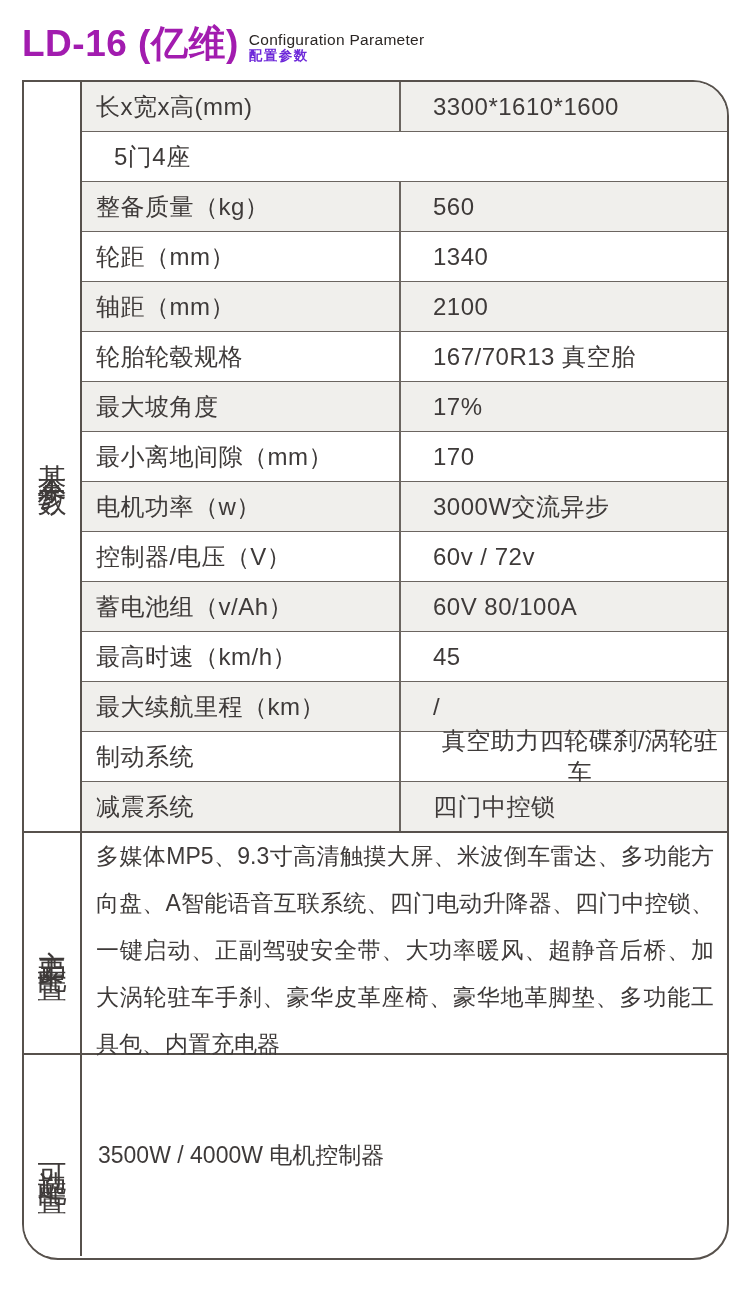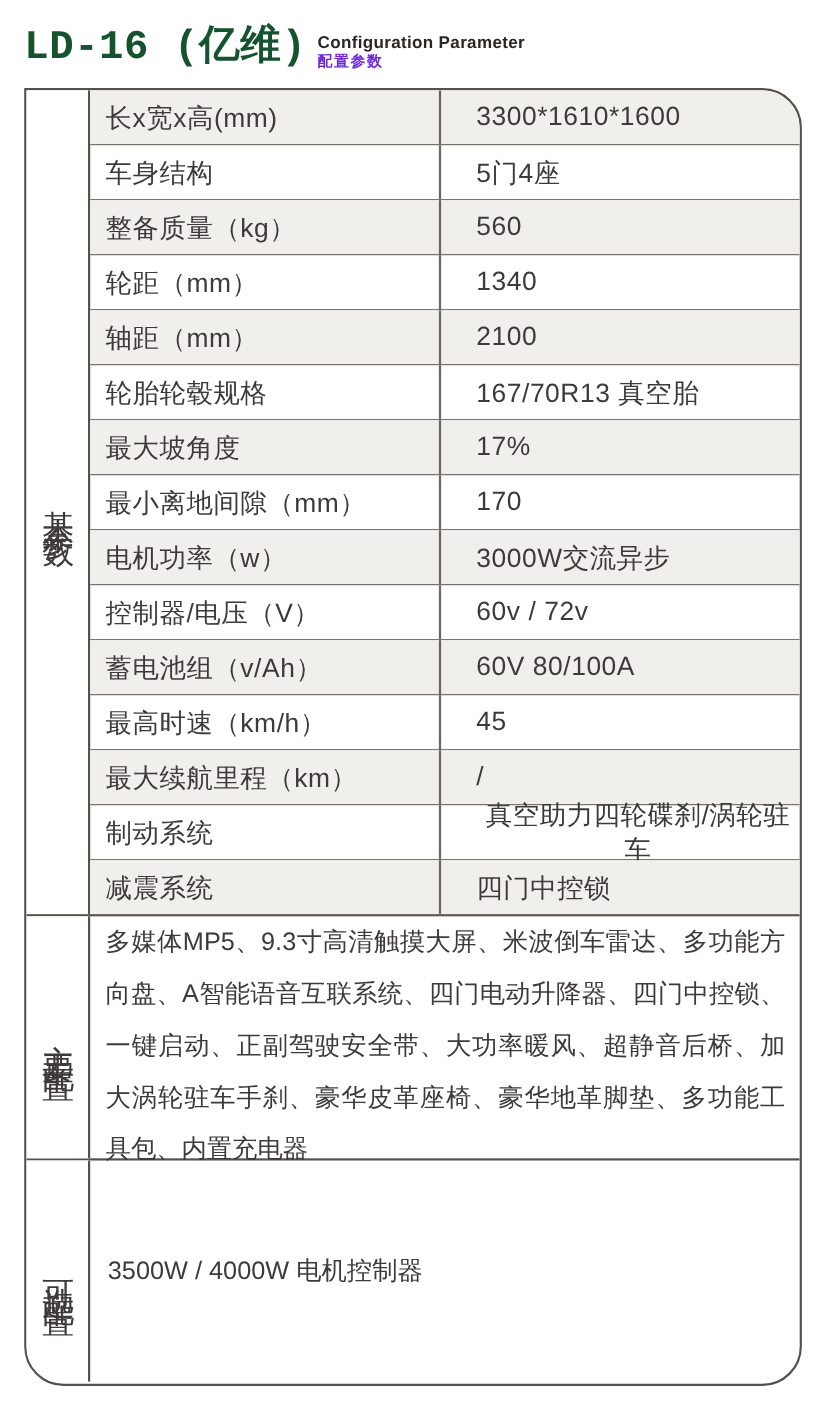"LD-16 (亿维)" .model-title { color: #14532d -> #a21caf; font-family: Liberation Mono, monospace -> Liberation Sans, sans-serif }
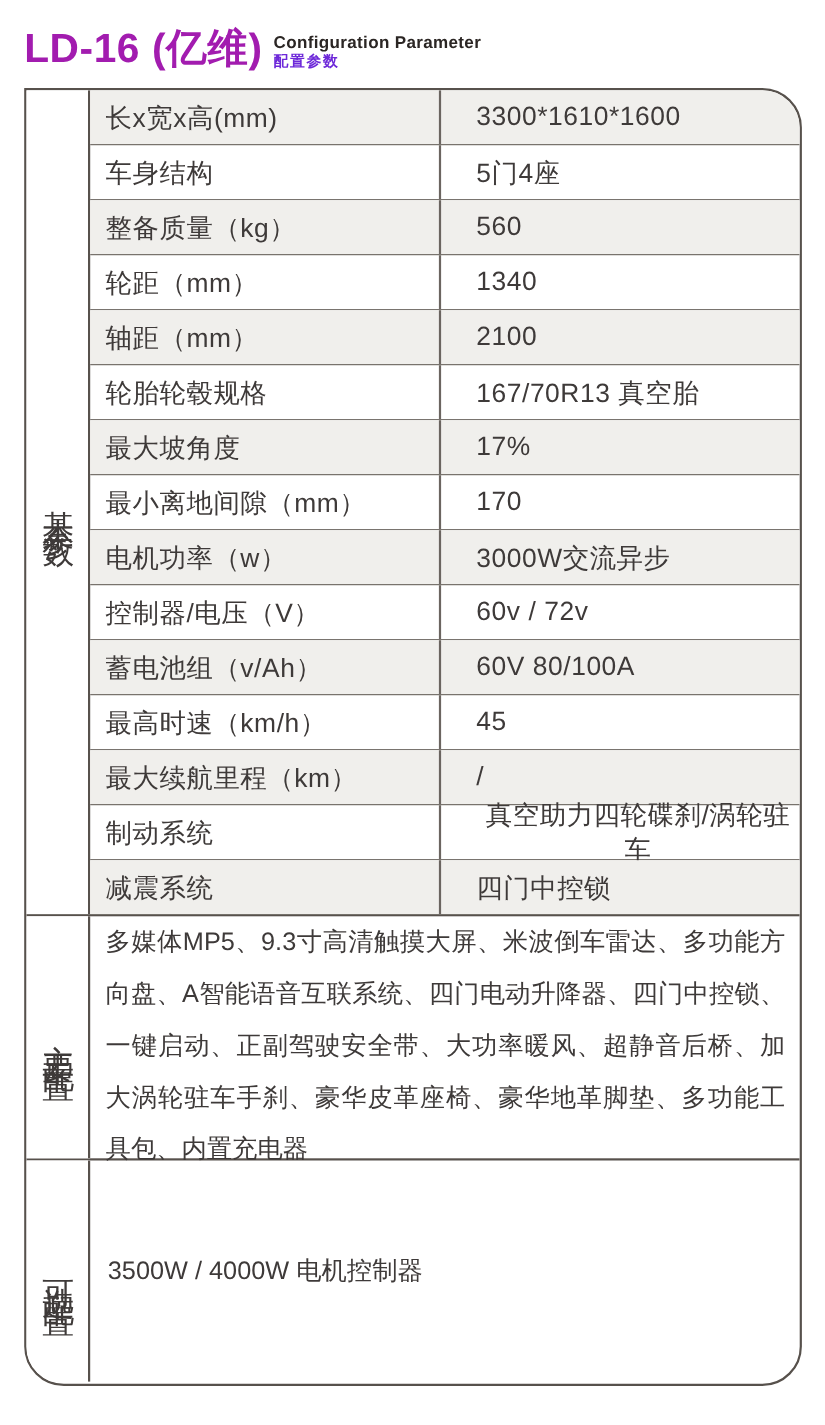"Configuration Parameter" .subtitle-en { font-weight: 700 -> 400 }
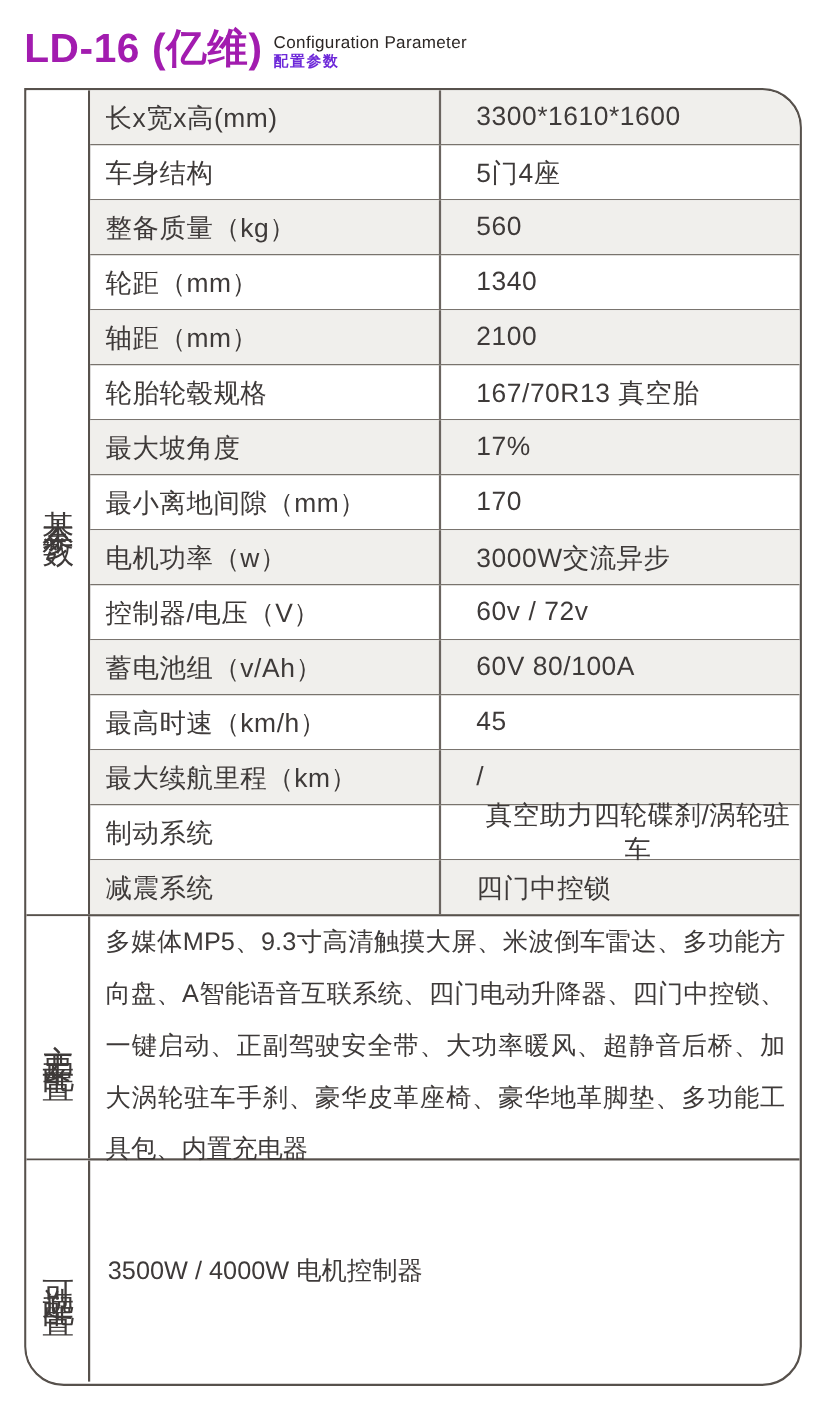"车身结构" div.cell-label { html: <div>车身结构</div> -> none }
